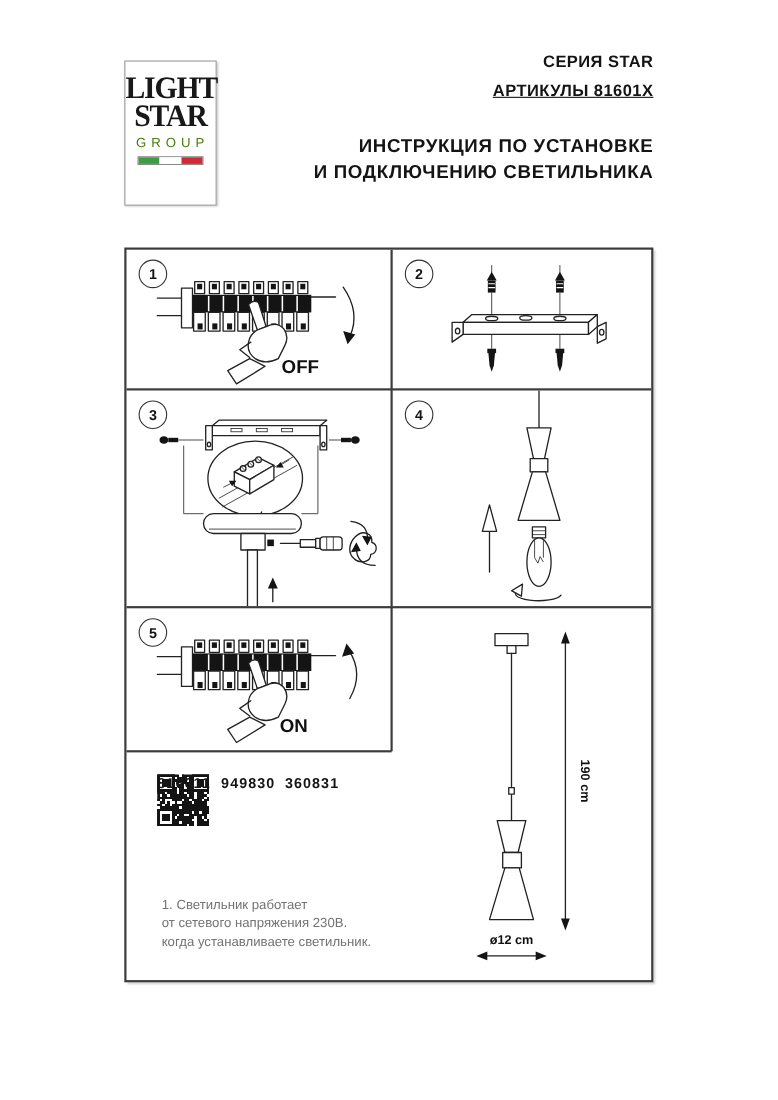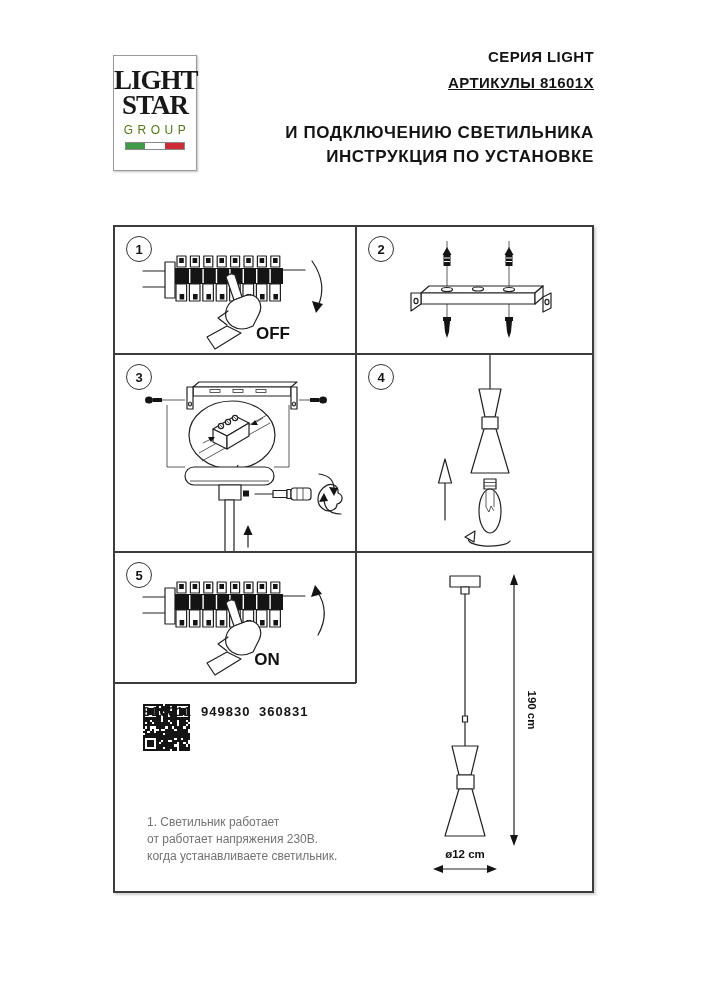"СЕРИЯ LIGHT" div.hdr-series { text: LIGHT -> STAR }
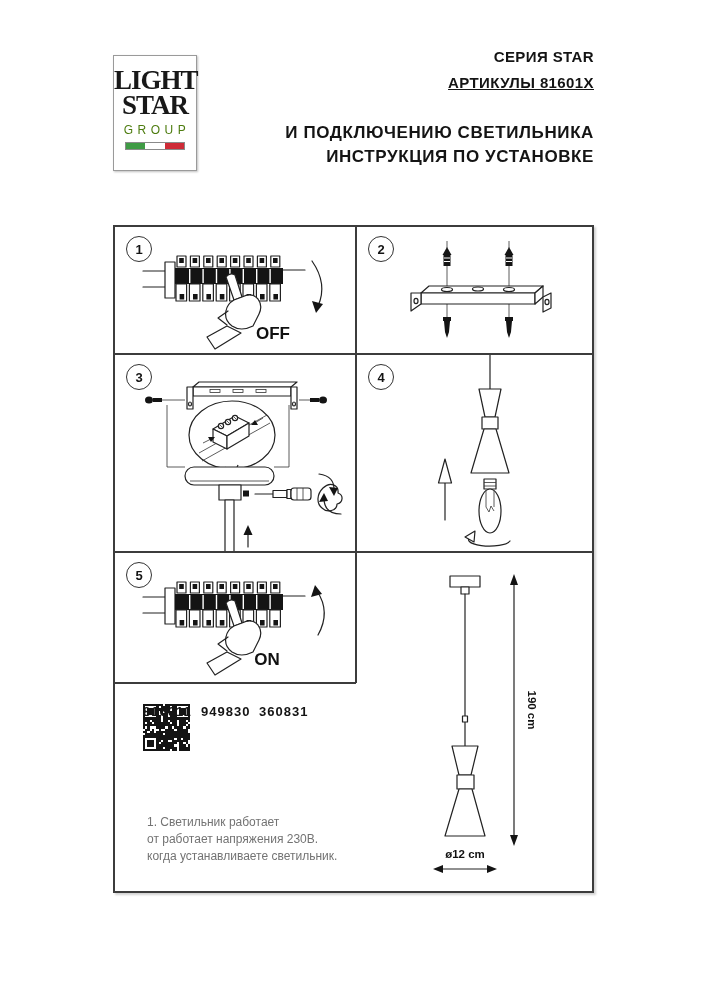"LIGHT" .logo-box { height: 116px -> 132px }
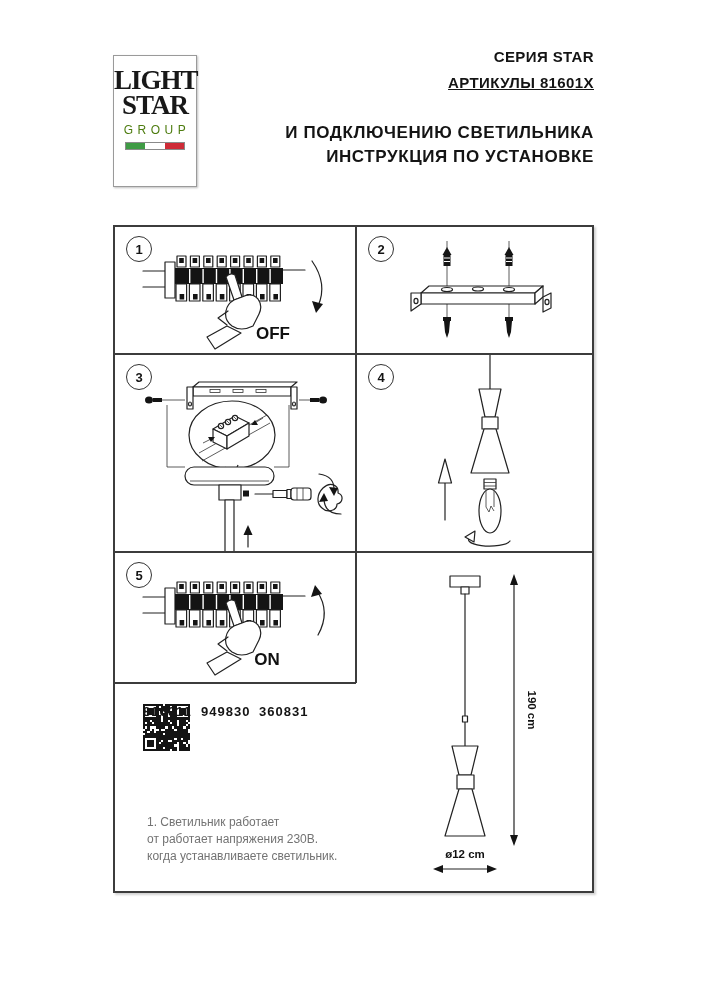"И ПОДКЛЮЧЕНИЮ СВЕТИЛЬНИКА" div { order: before "ИНСТРУКЦИЯ ПО УСТАНОВКЕ" -> after "ИНСТРУКЦИЯ ПО УСТАНОВКЕ" }
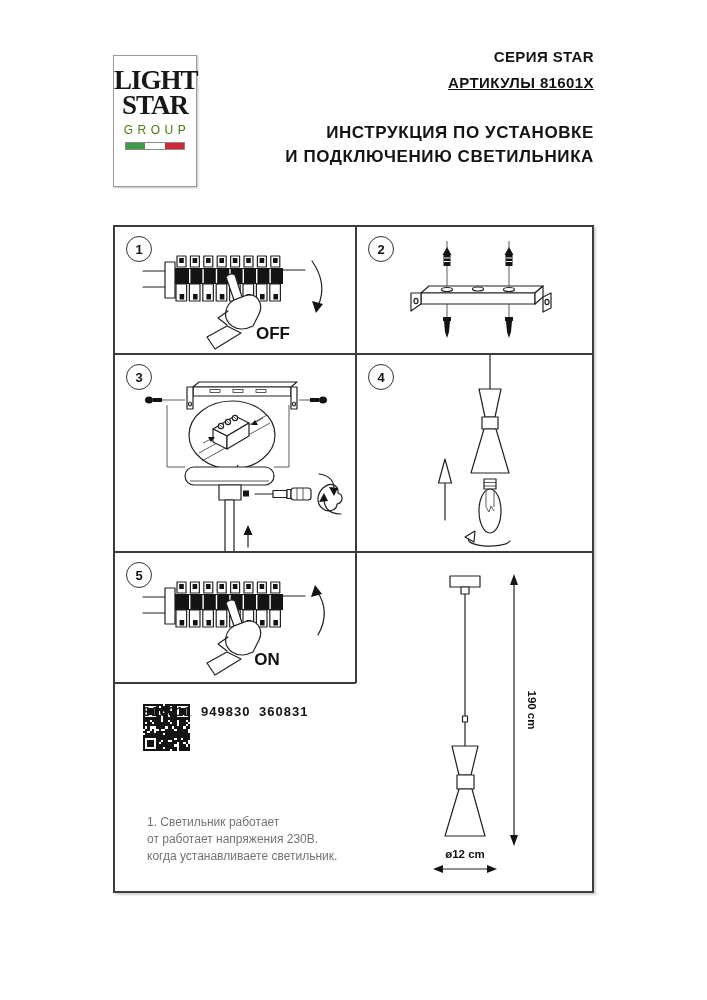"от работает напряжения 230В." div { text: работает -> сетевого }
